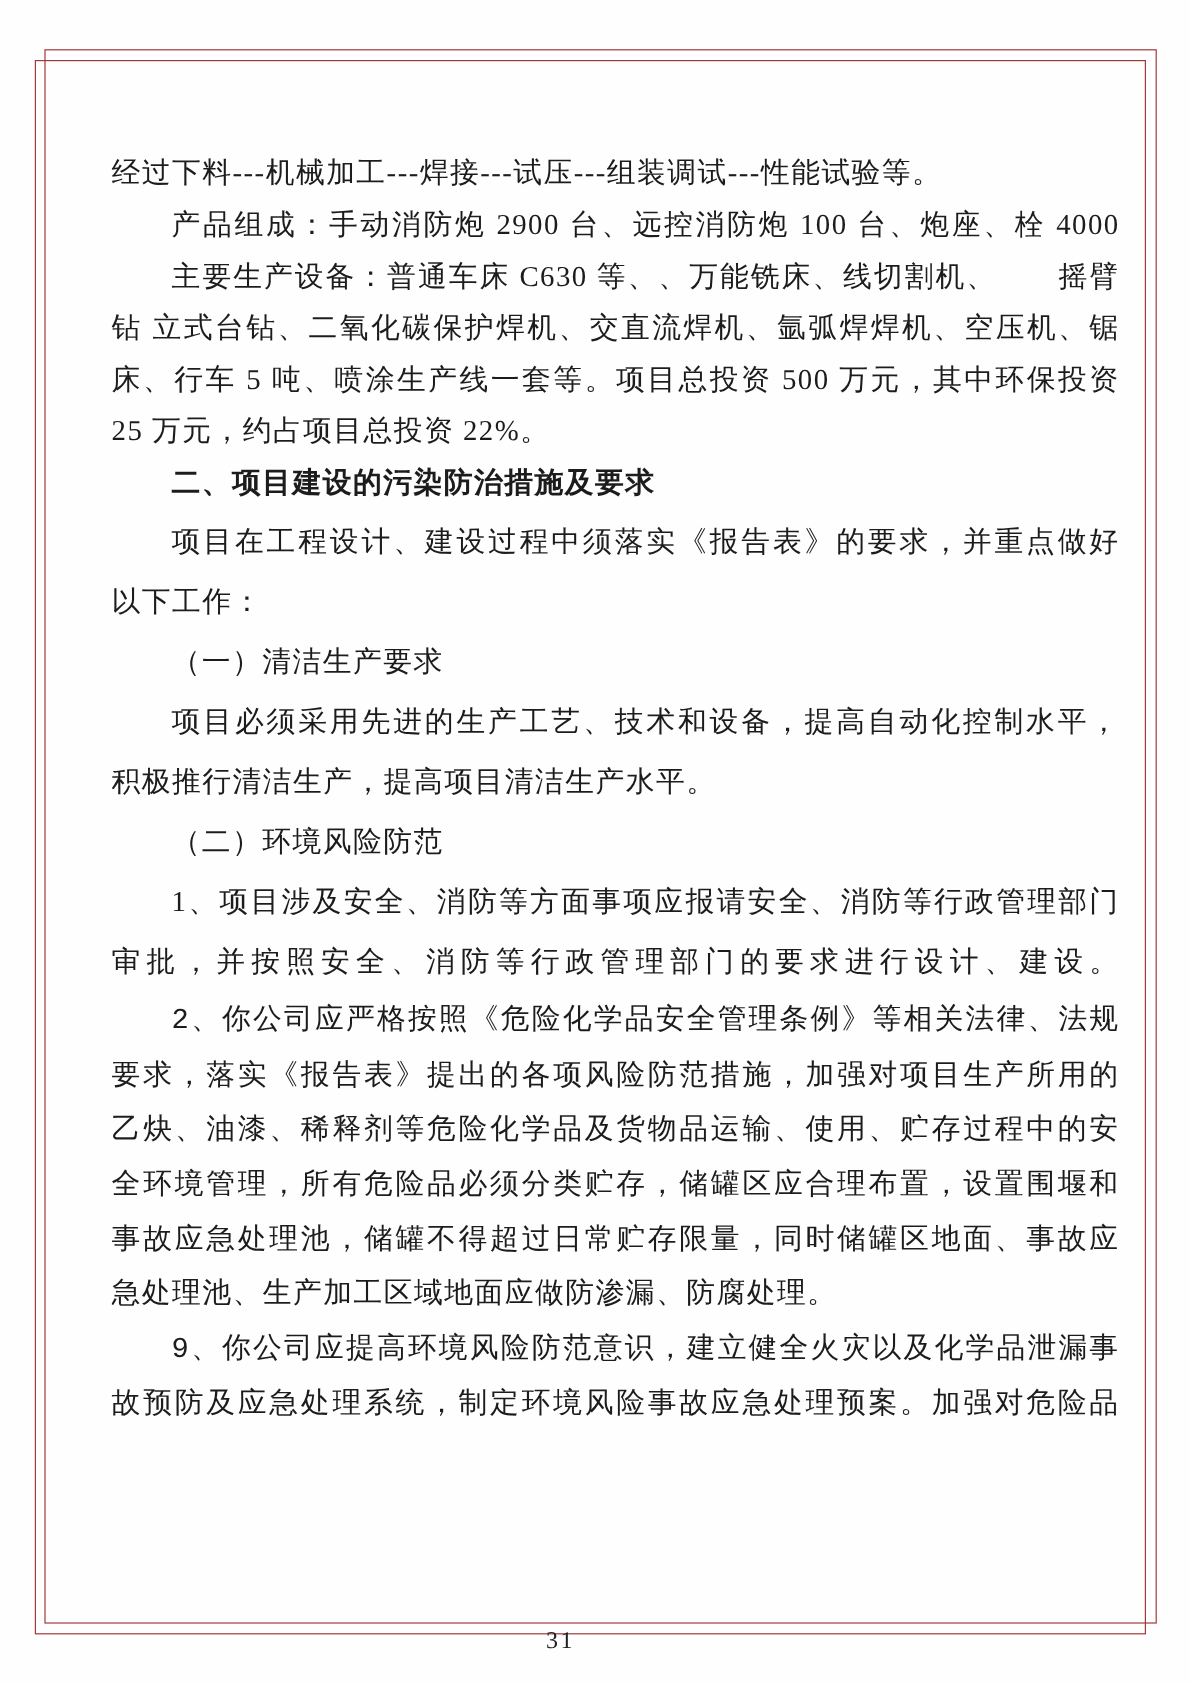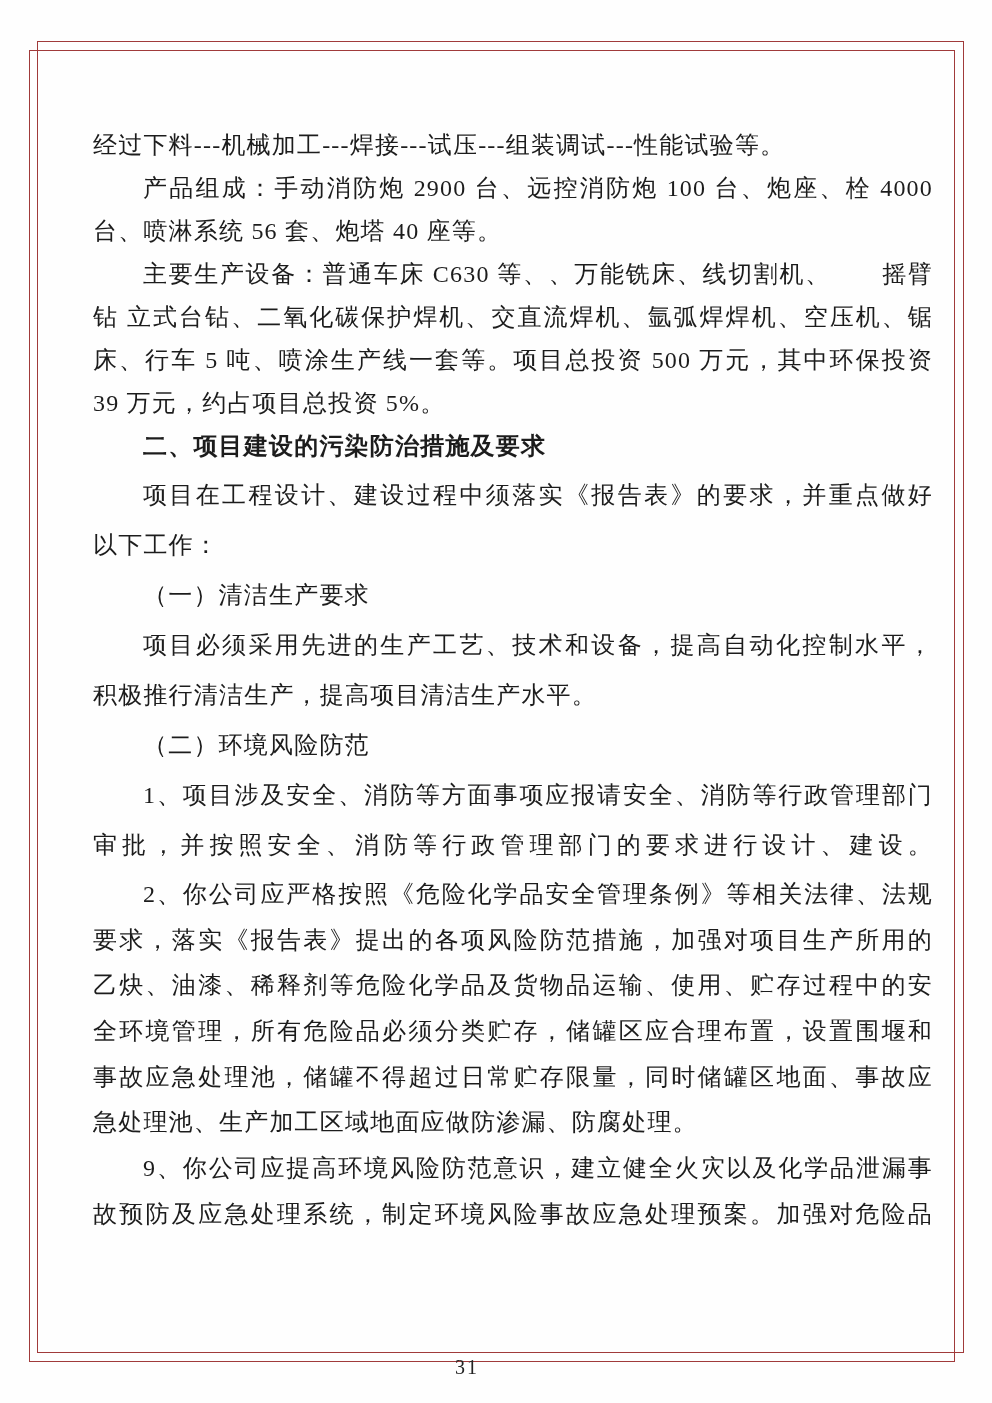"台、喷淋系统 56 套、炮塔 40 座等。" div.ln { html: <div>台、喷淋系统 56 套、炮塔 40 座等。</div> -> none }
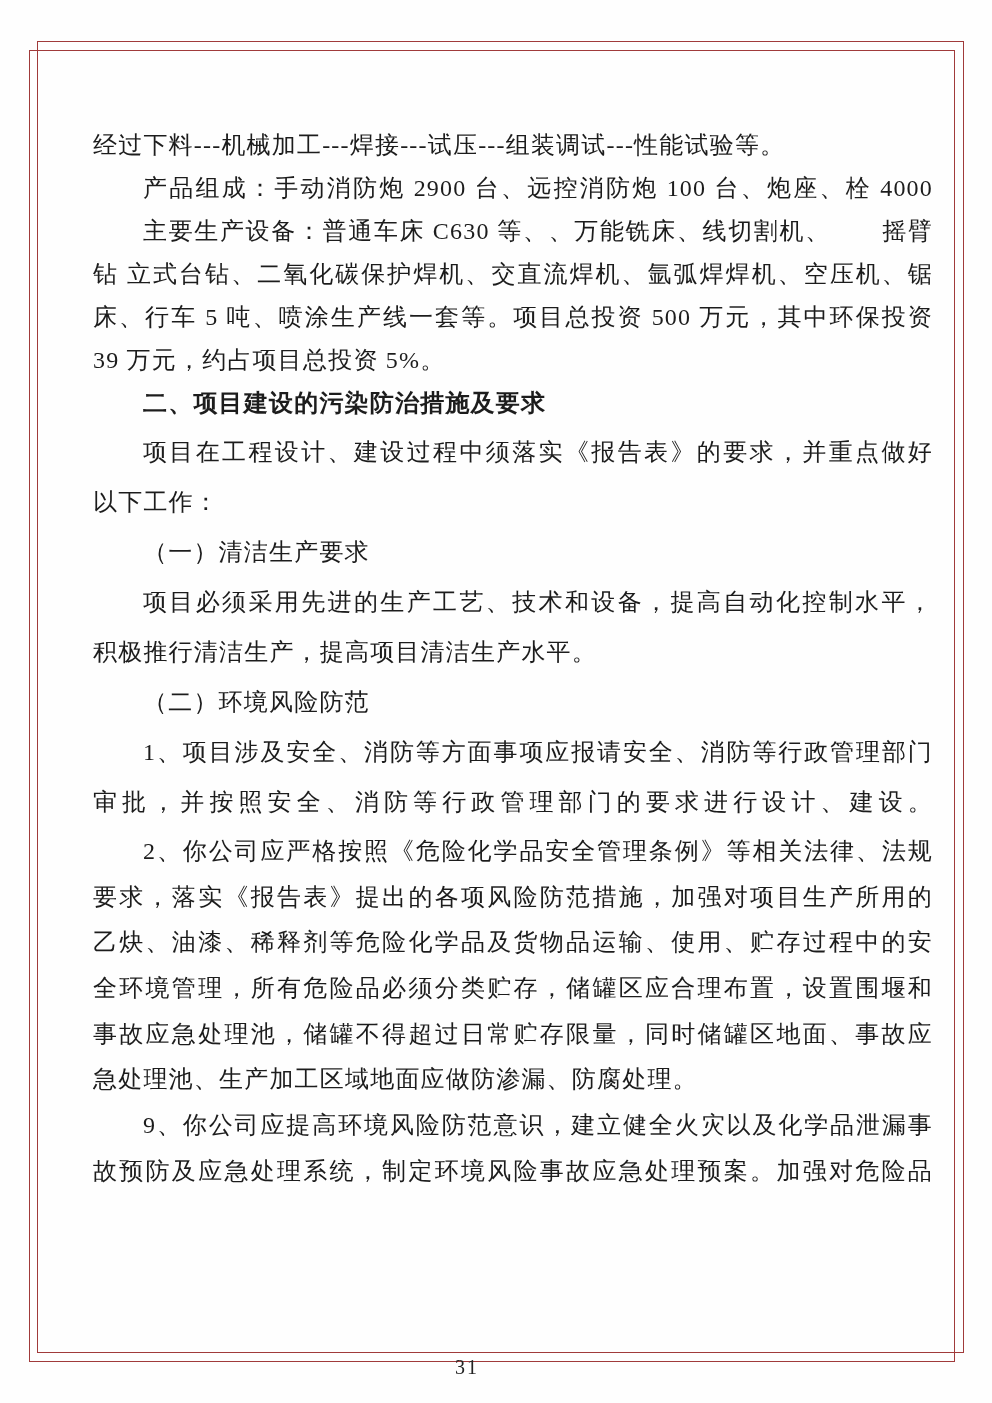"39 万元，约占项目总投资 5%。" div.ln { text: 39 万元，约占项目总投资 5% -> 25 万元，约占项目总投资 22% }
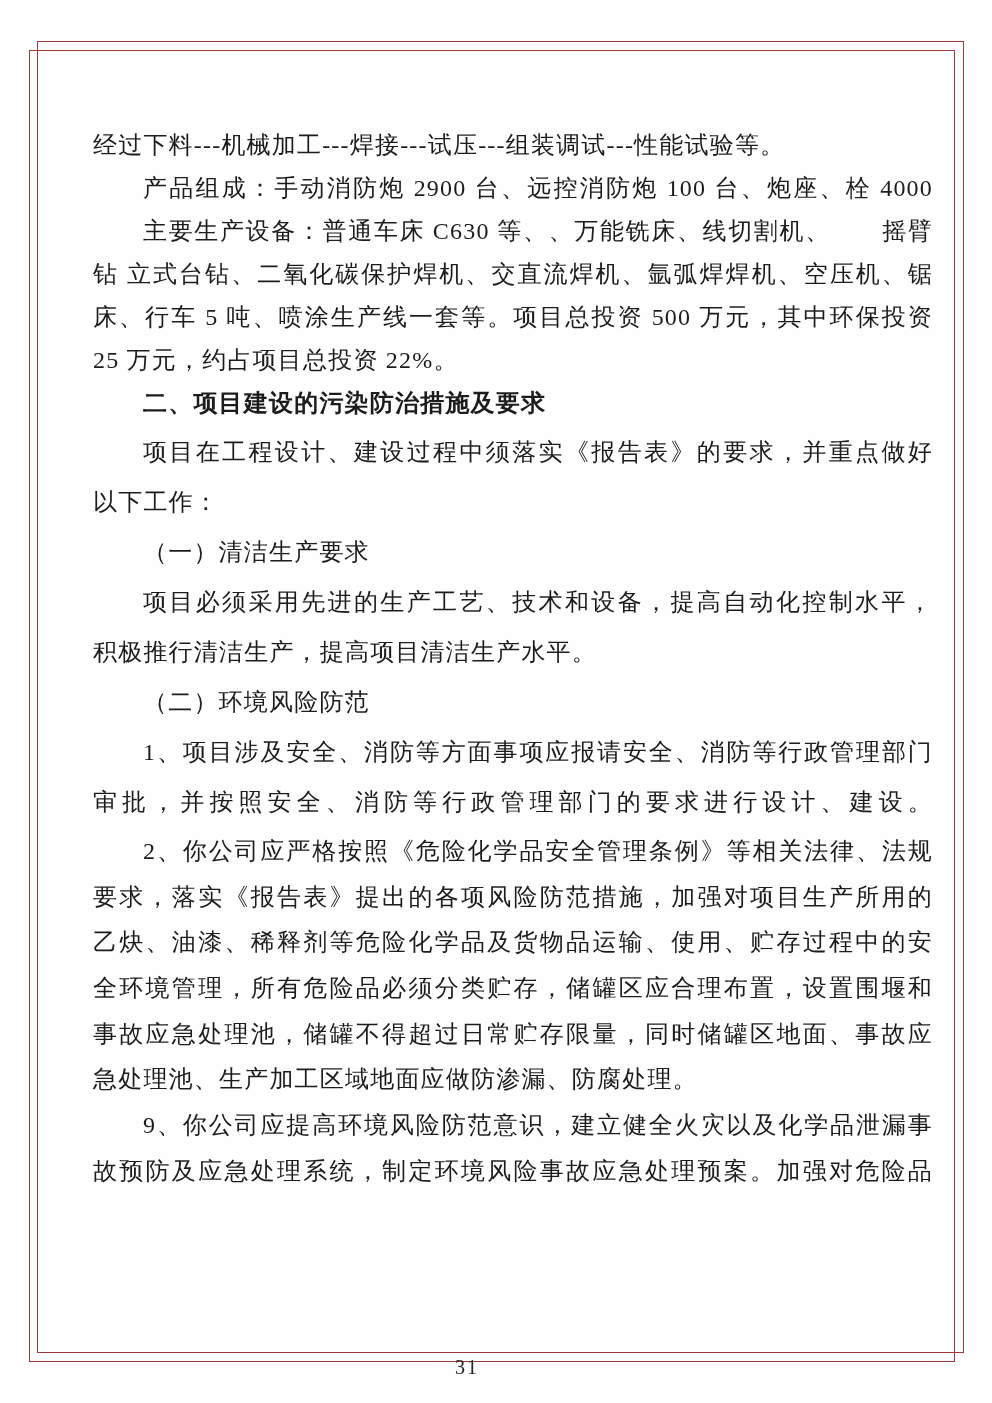"2、你公司应严格按照《危险化学品安全管理条例》等相关法律、法规" .sec-c { font-family: none -> Liberation Mono, monospace }
